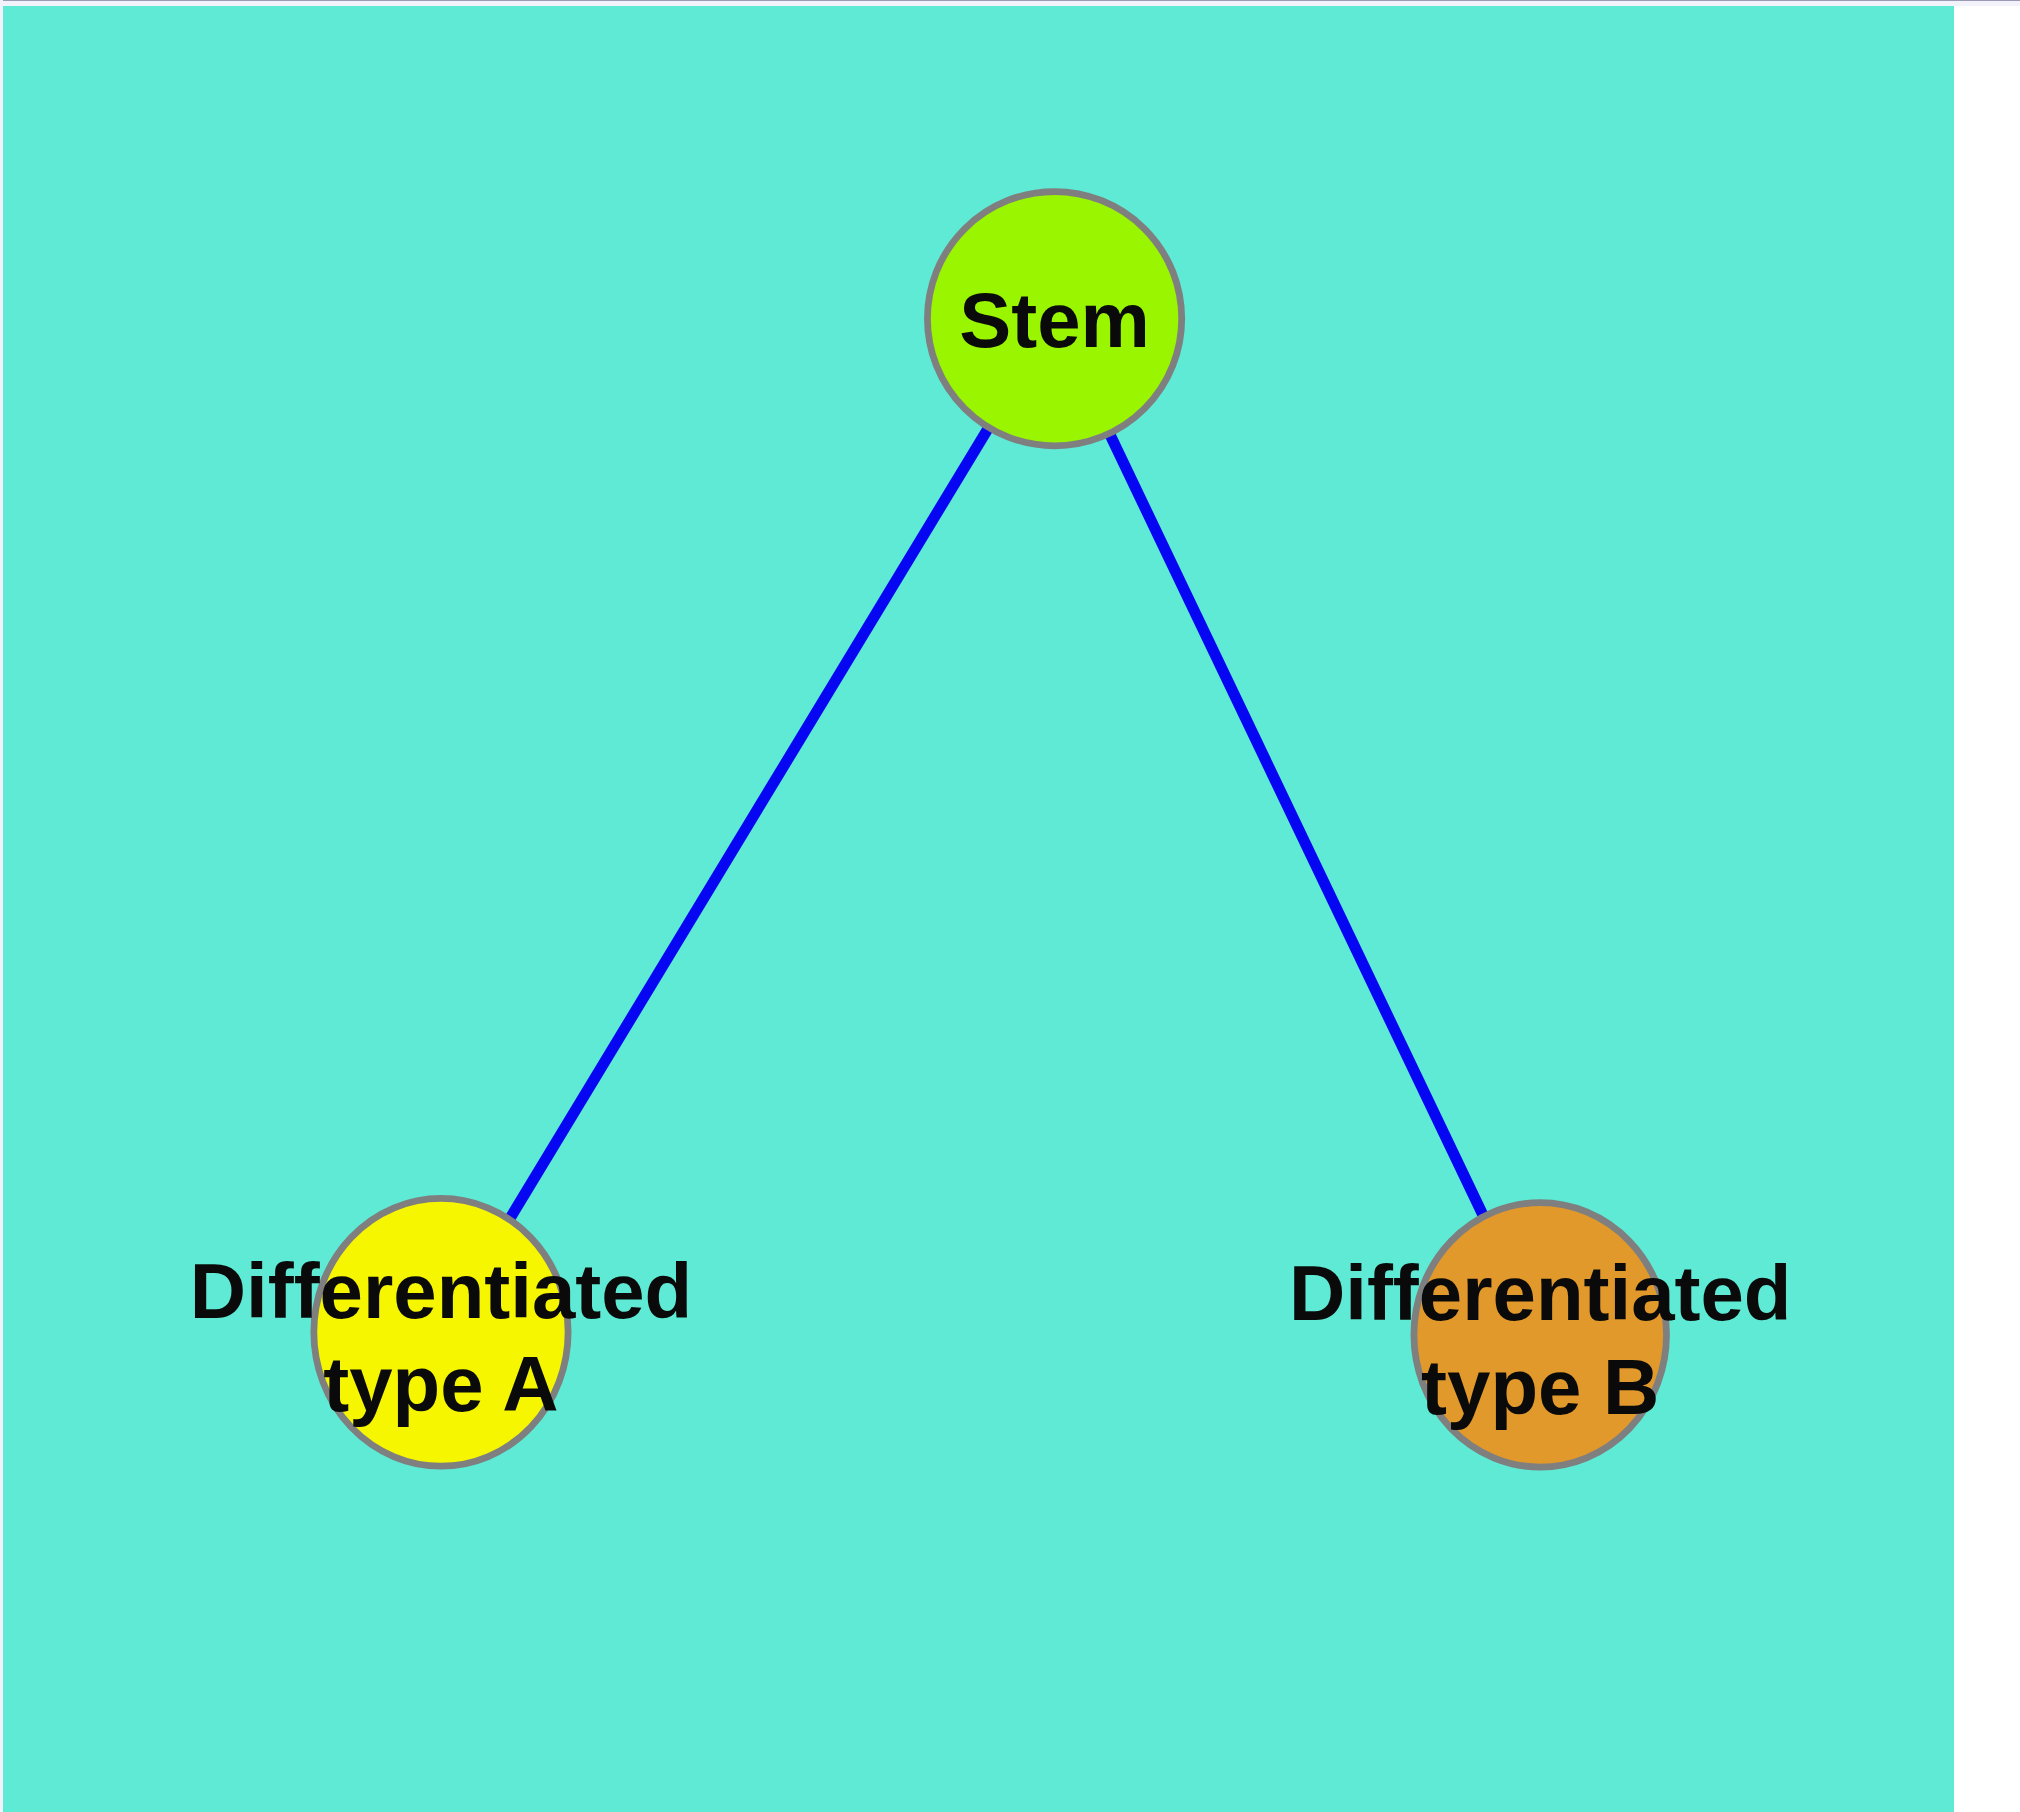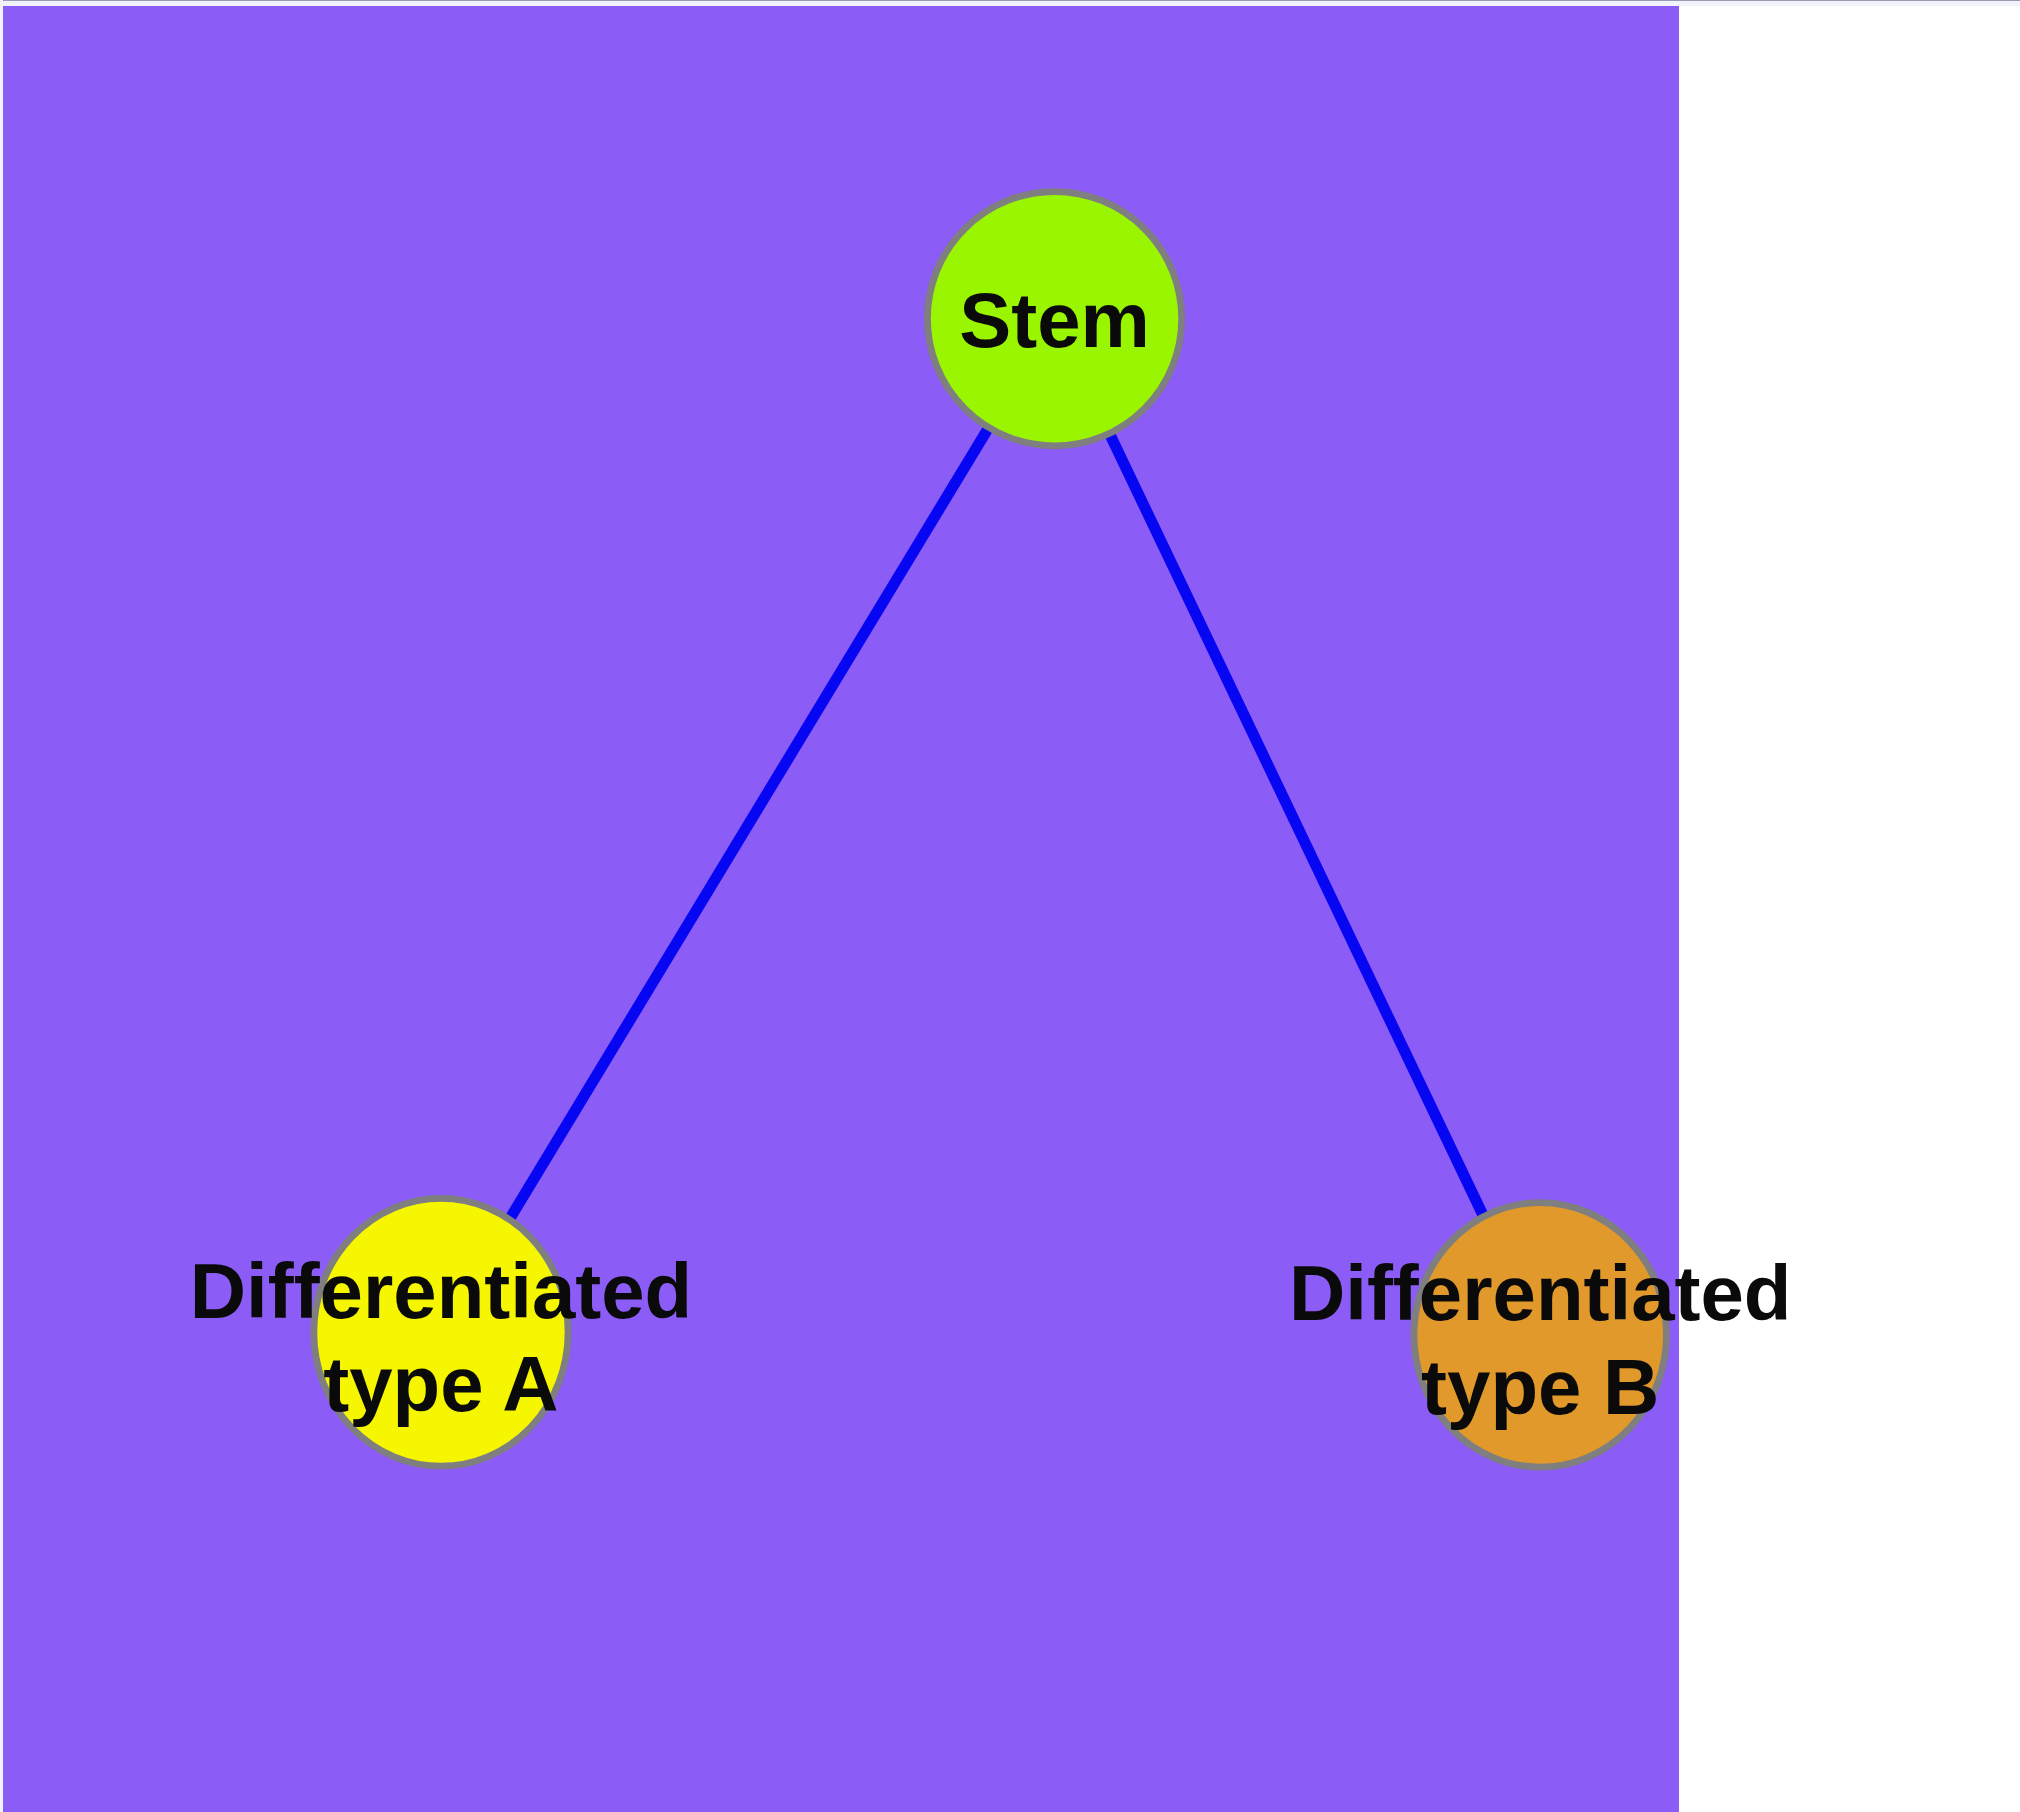"Stem" .canvas { background: #8b5cf6 -> #5eead4; width: 1679px -> 1954px }
